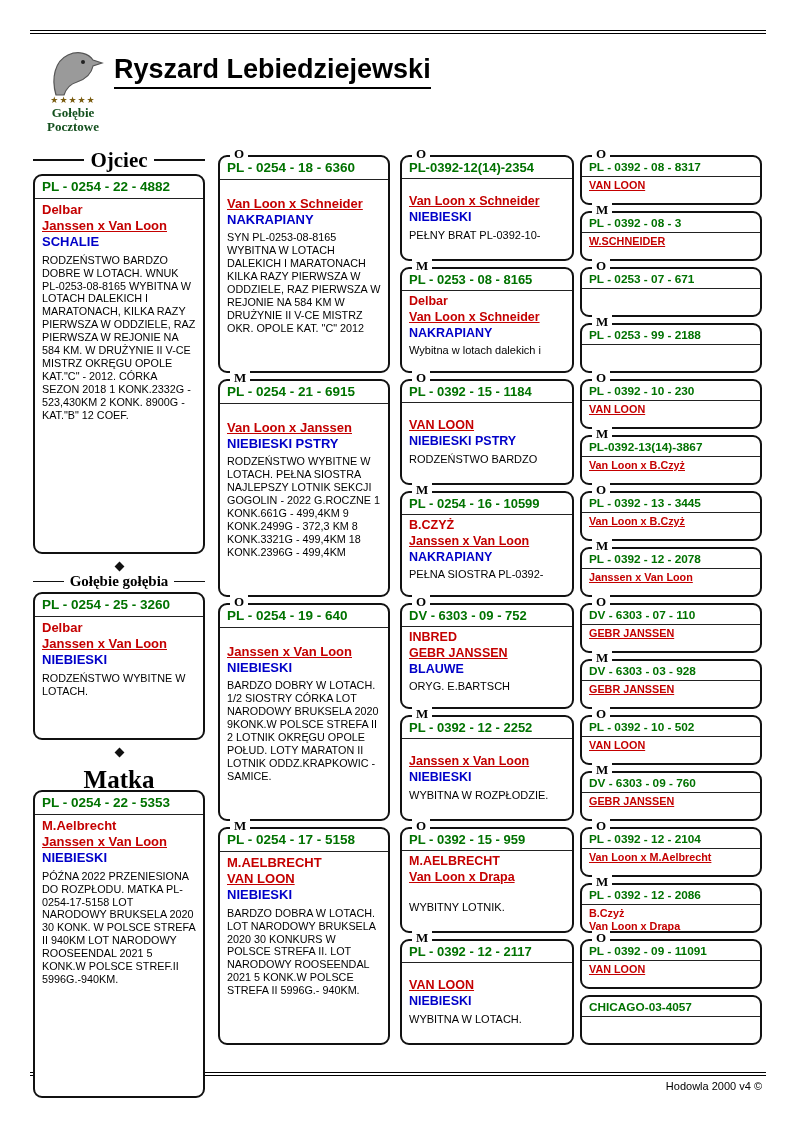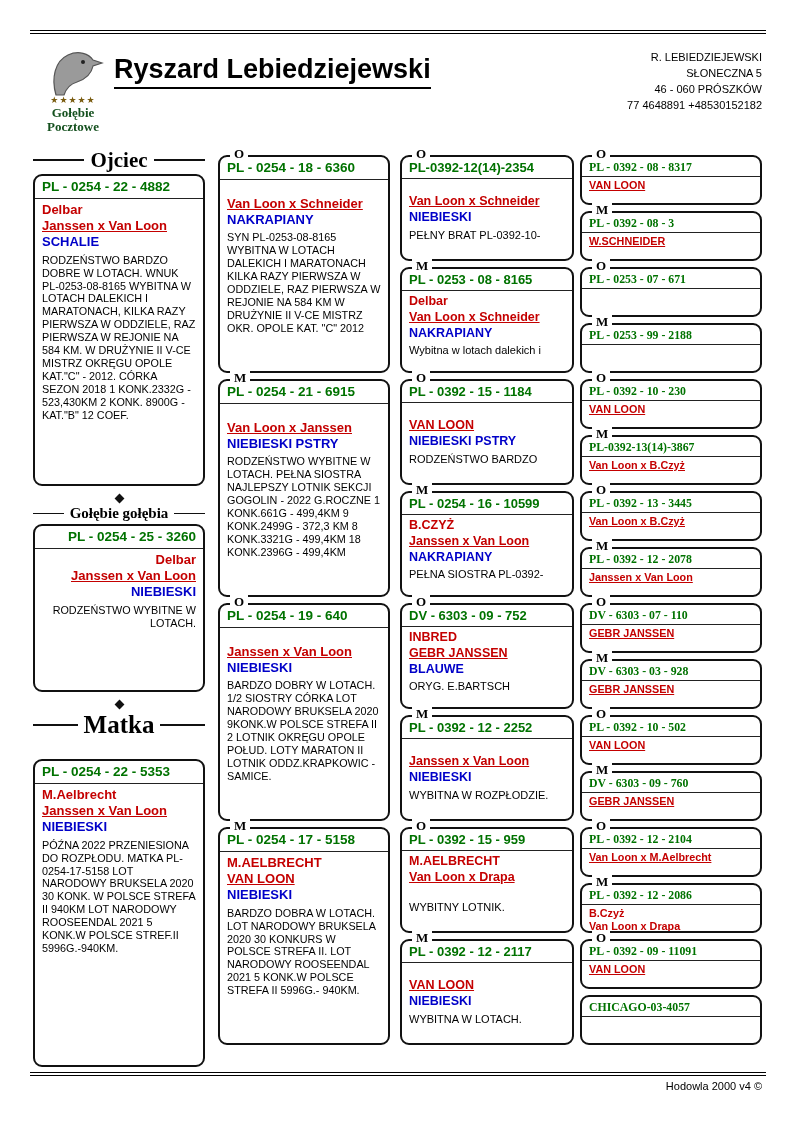"R. LEBIEDZIEJEWSKI" div.address { html: <div> <div>R. LEBIEDZIEJEWSKI</div> <div>SŁONECZNA 5</div> <div>46 - 060 PRÓSZKÓW</div> <div>77 4648891 +48530152182</div> </div> -> none }
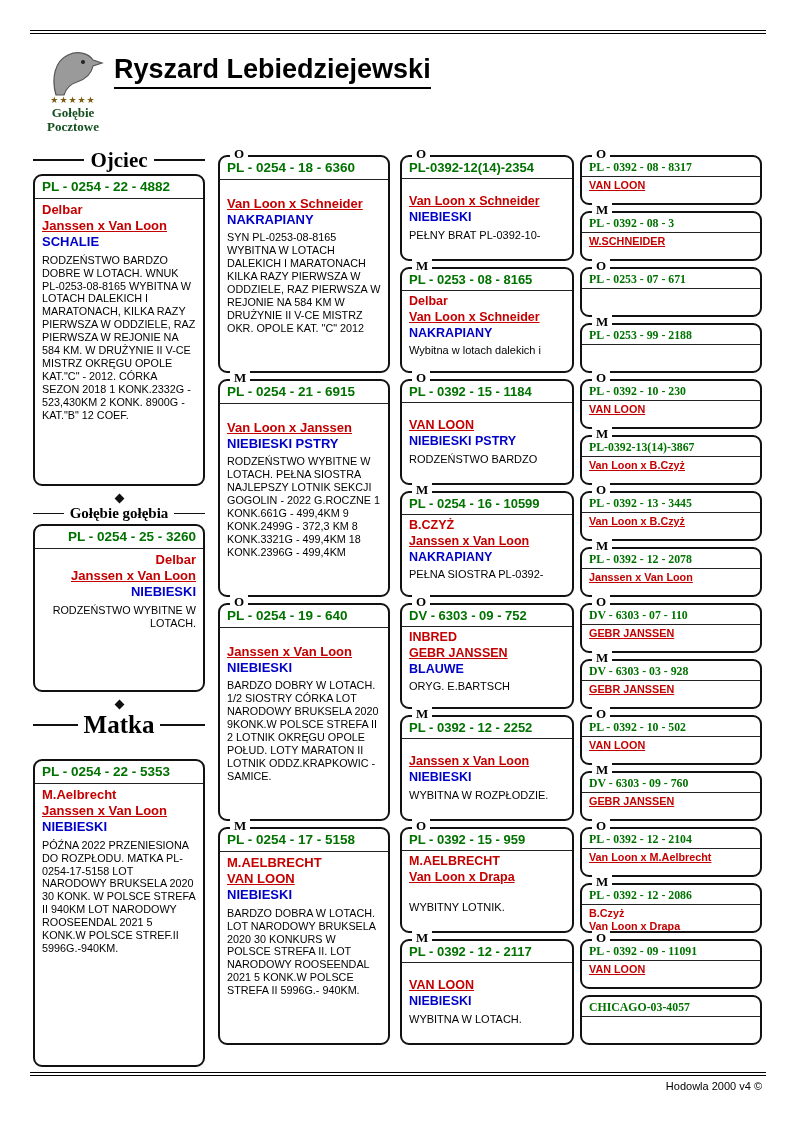"PL - 0392 - 08" .col4 .ln.ring { font-family: Liberation Serif, serif -> none }
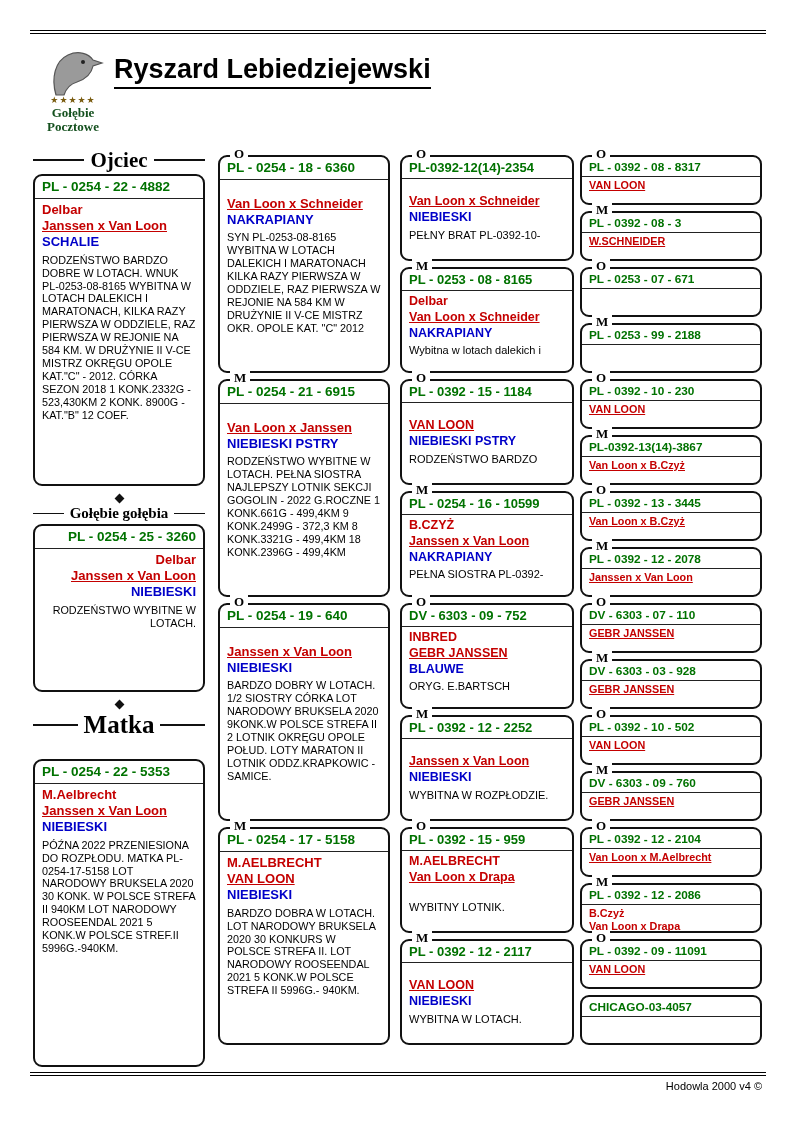"PL - 0254 - 22 - 4882" .g1f { height: 312px -> 380px }
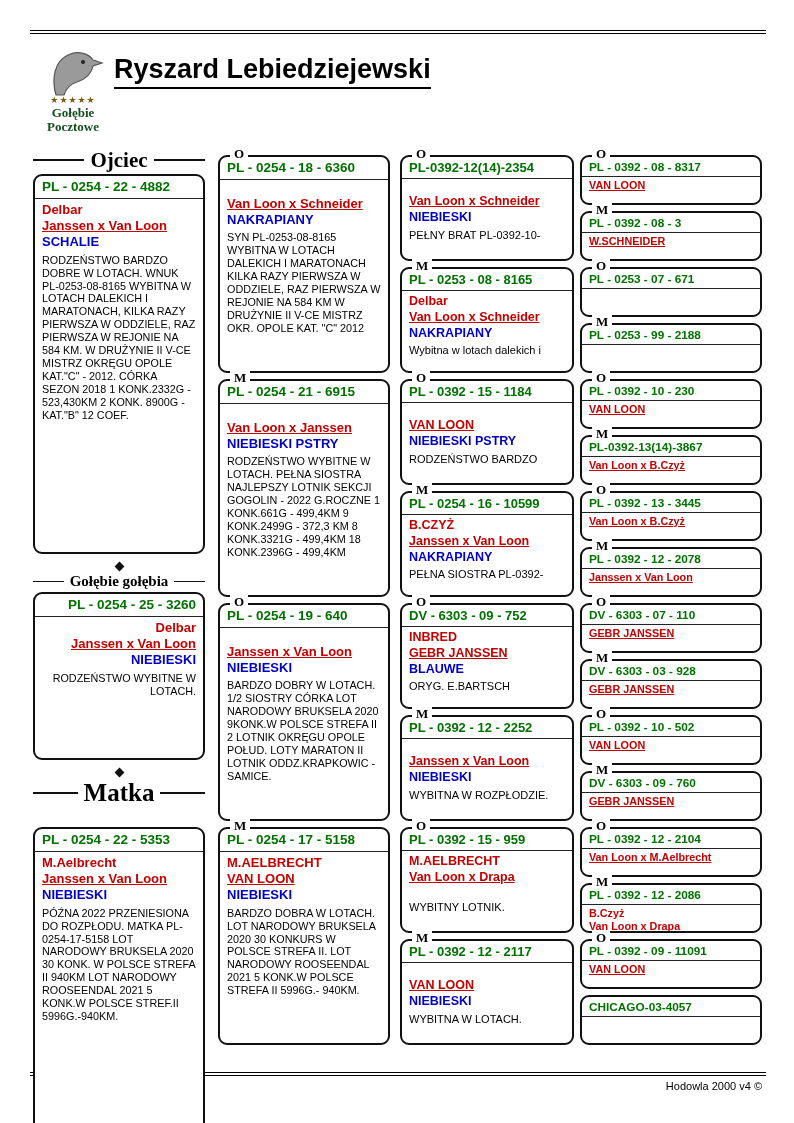"PL - 0254 - 25" .g1s { height: 168px -> 148px; text-align: right -> none }
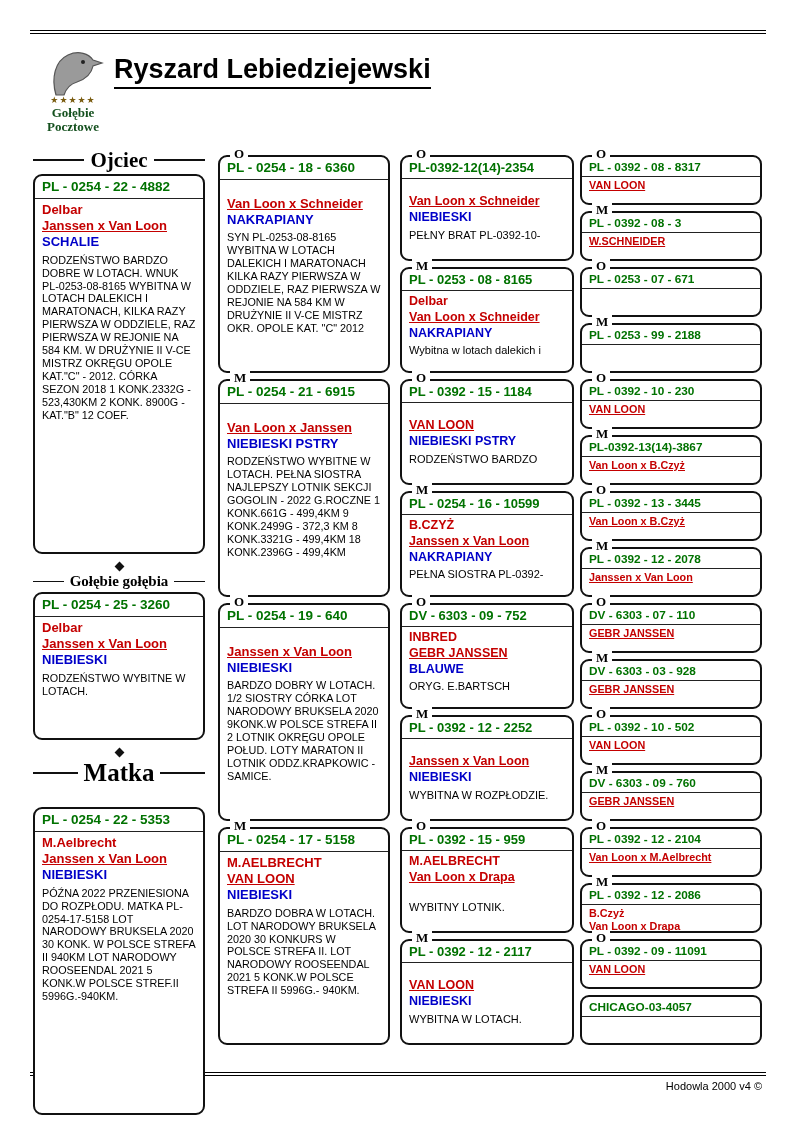"Matka" .sechead.matka { flex-direction: none -> column; margin-bottom: 19px -> 2px }
